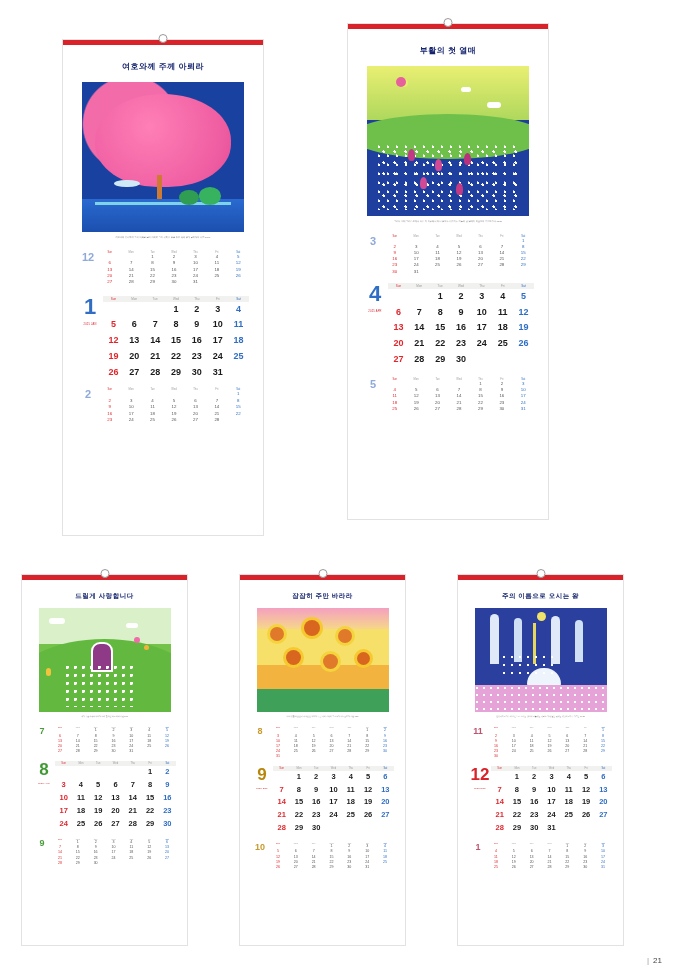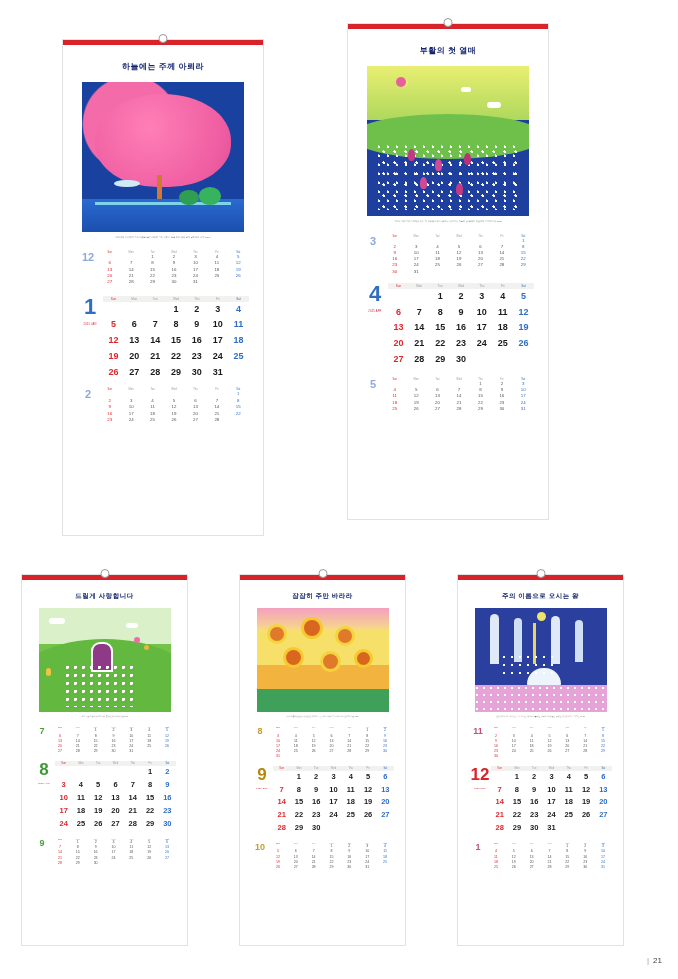"하늘에는 주께 아뢰라" div.title { text: 하늘에는 -> 여호와께 }
